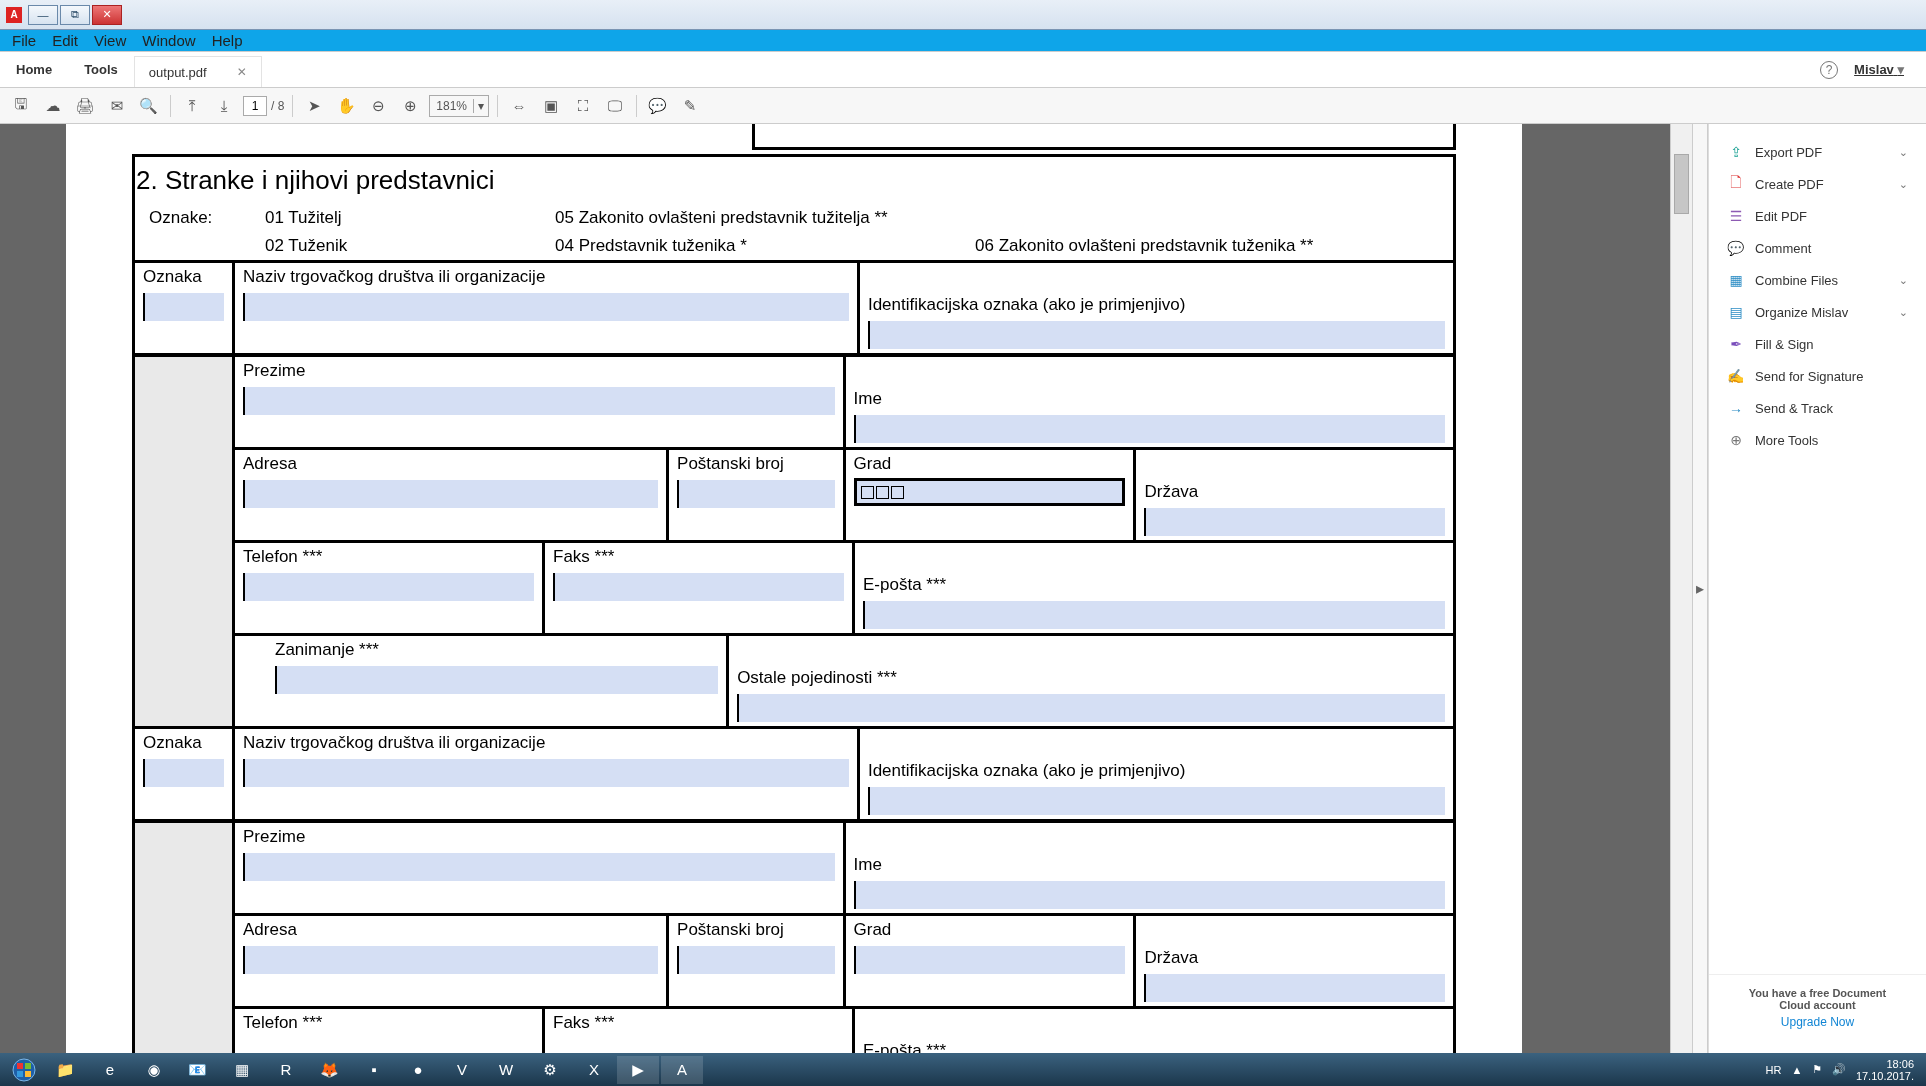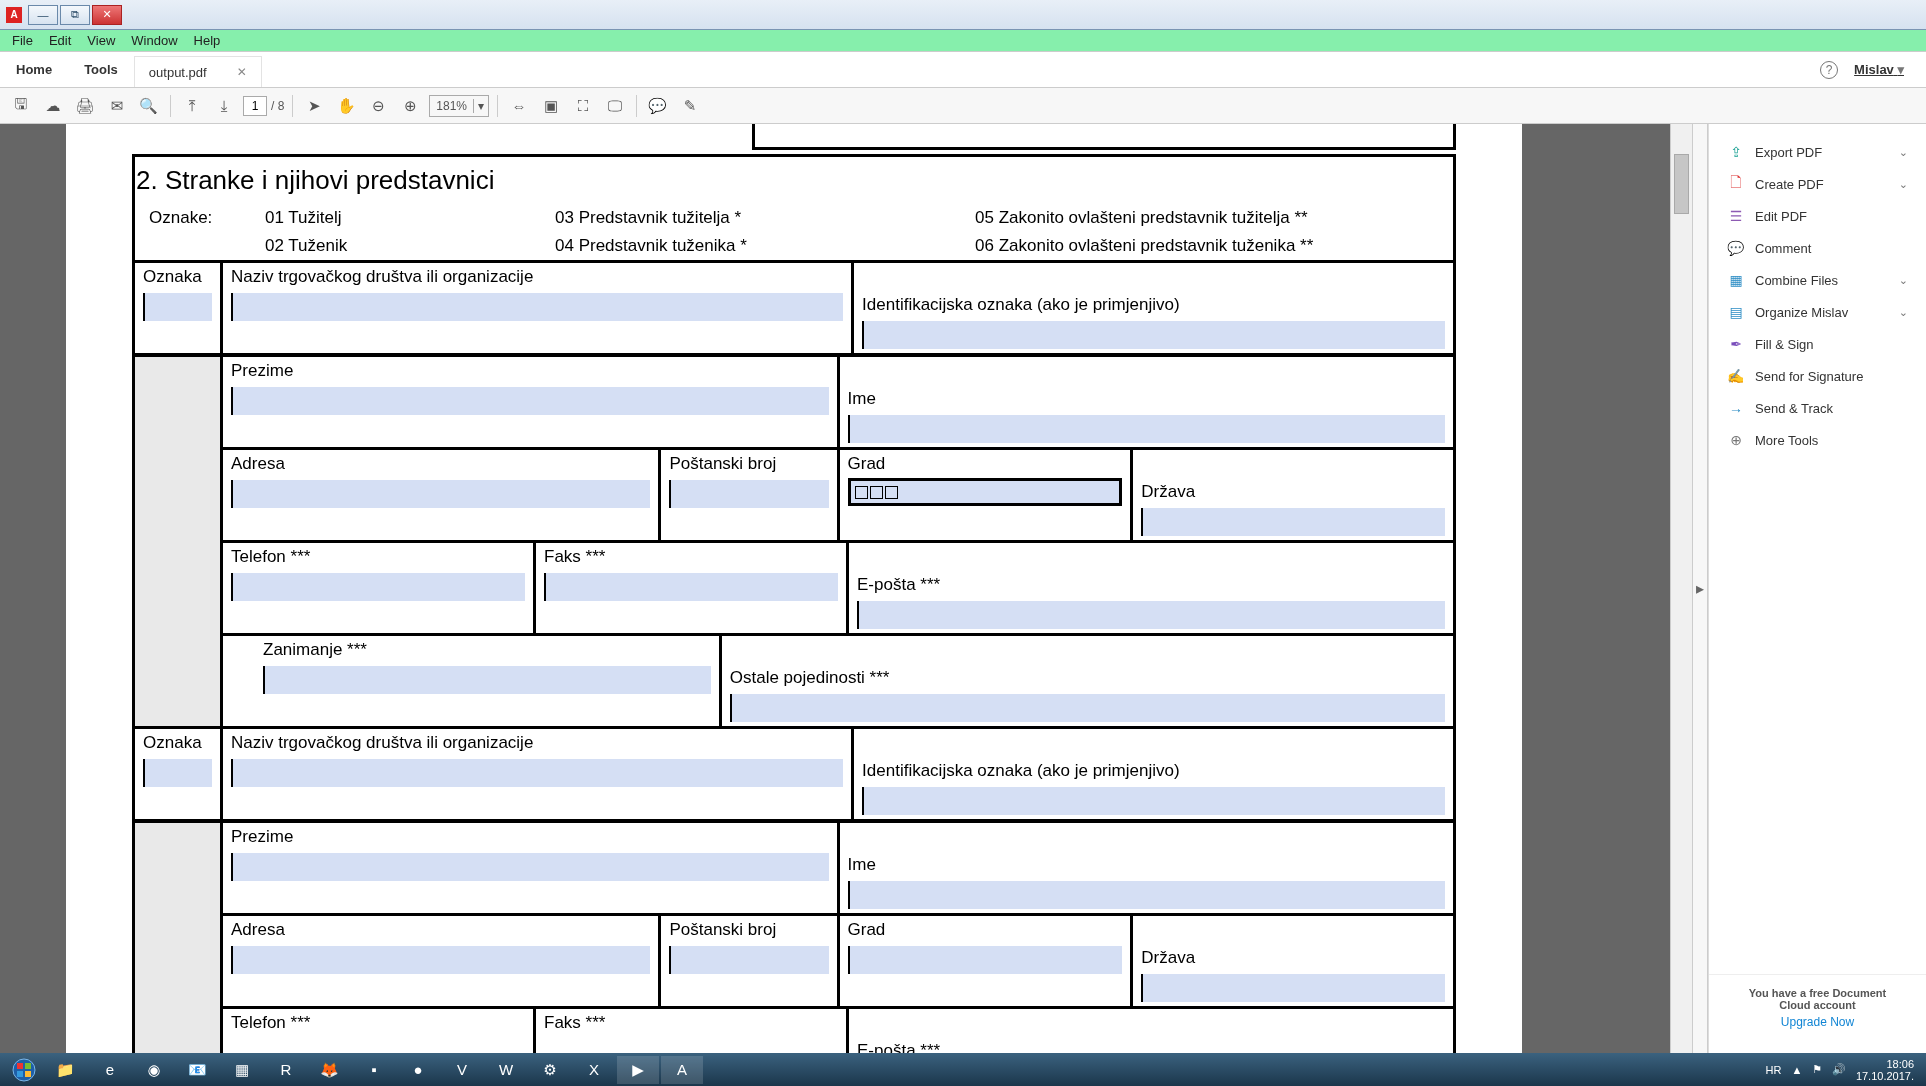"File" .menubar { background: #86efac -> #0ea5e9; font-size: 13px -> 15px }
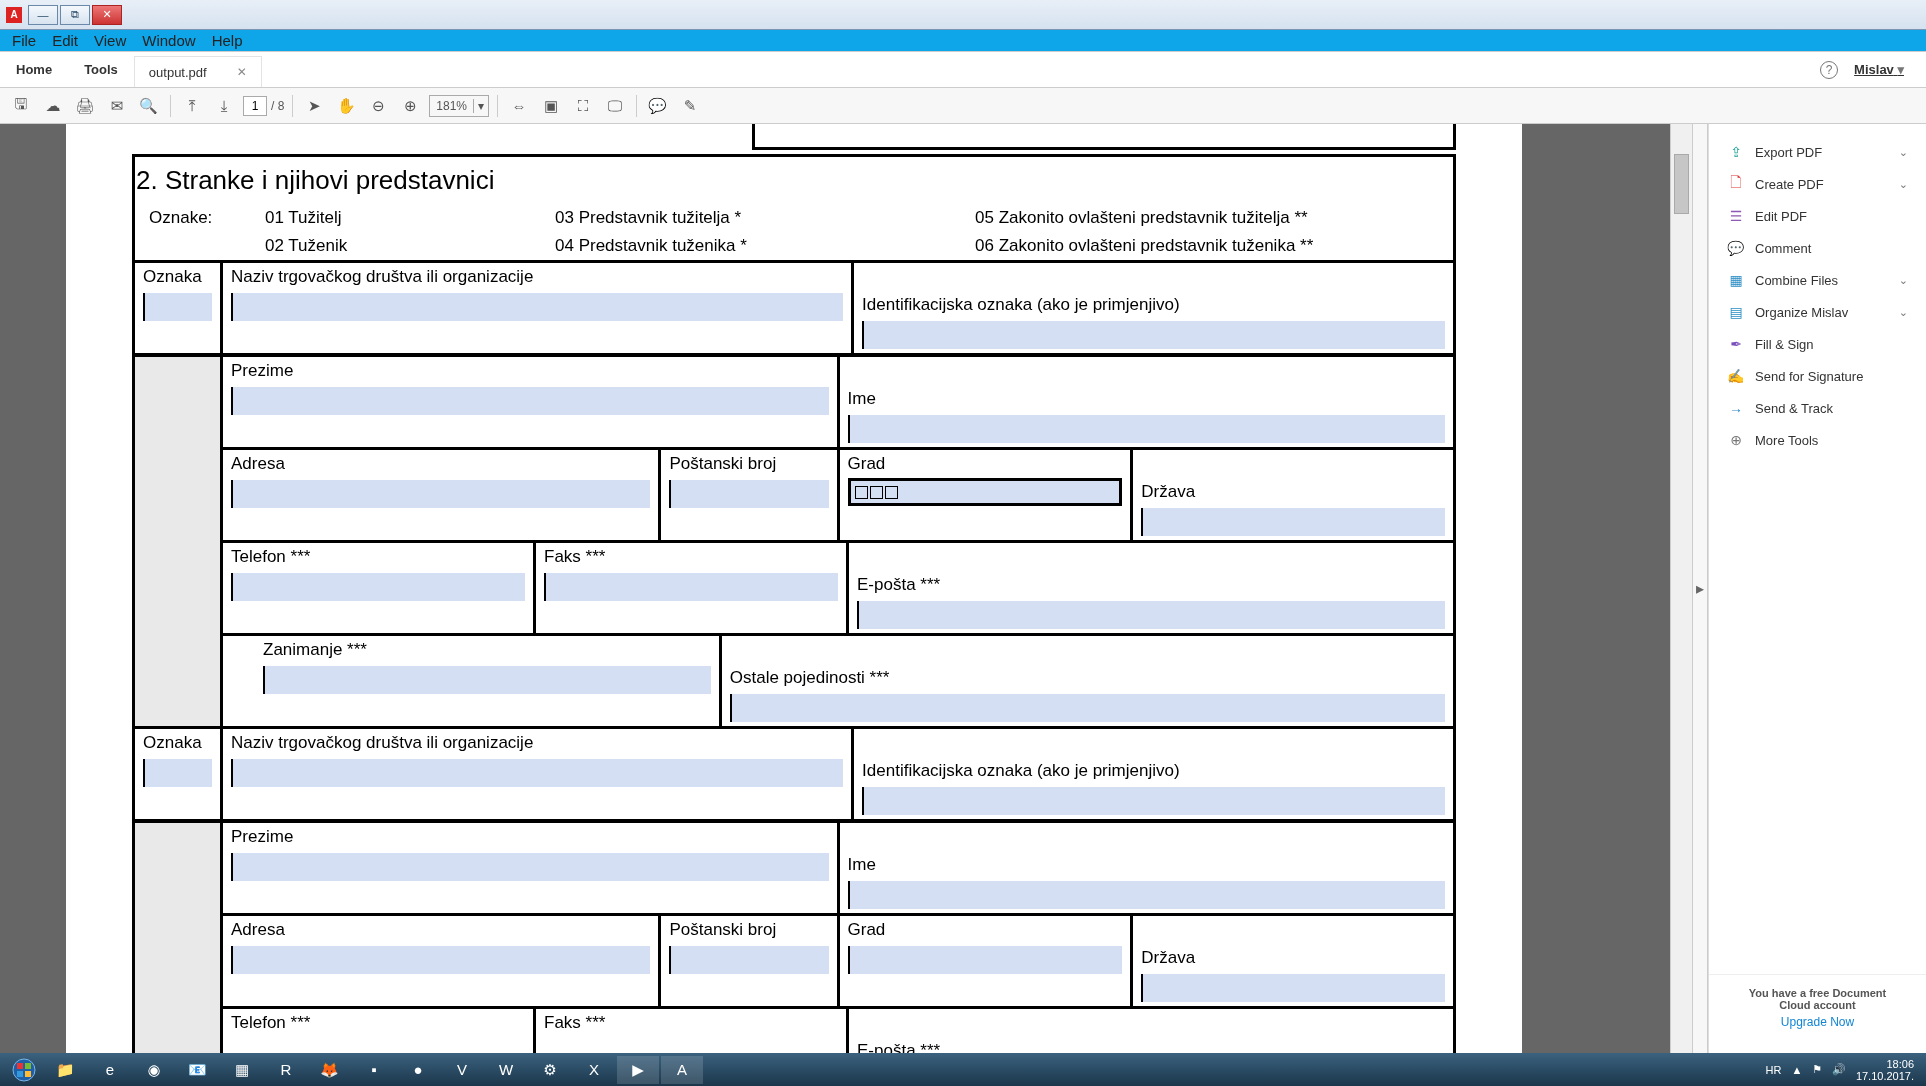"03 Predstavnik tužitelja *" div.c3 { html: <div>03 Predstavnik tužitelja *</div> -> none }
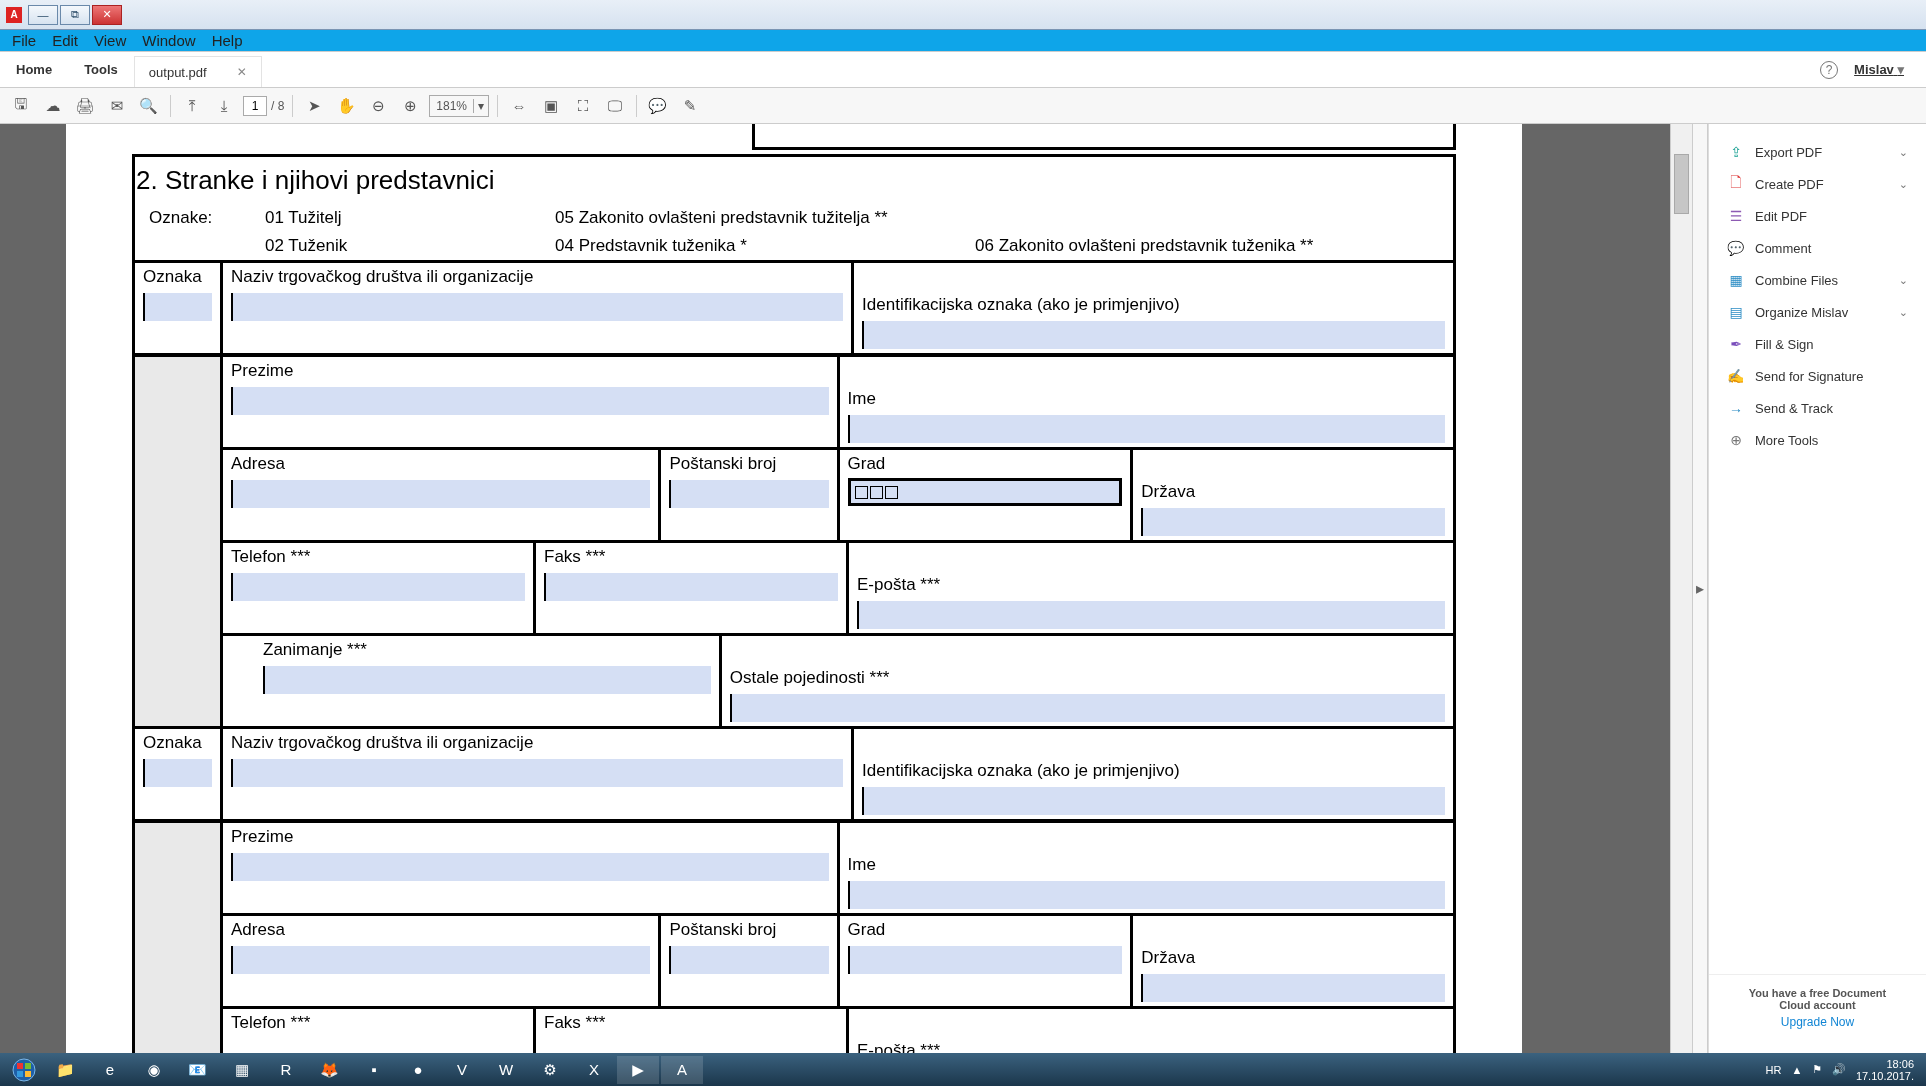"Oznaka" .oz-col { width: 88px -> 100px }
